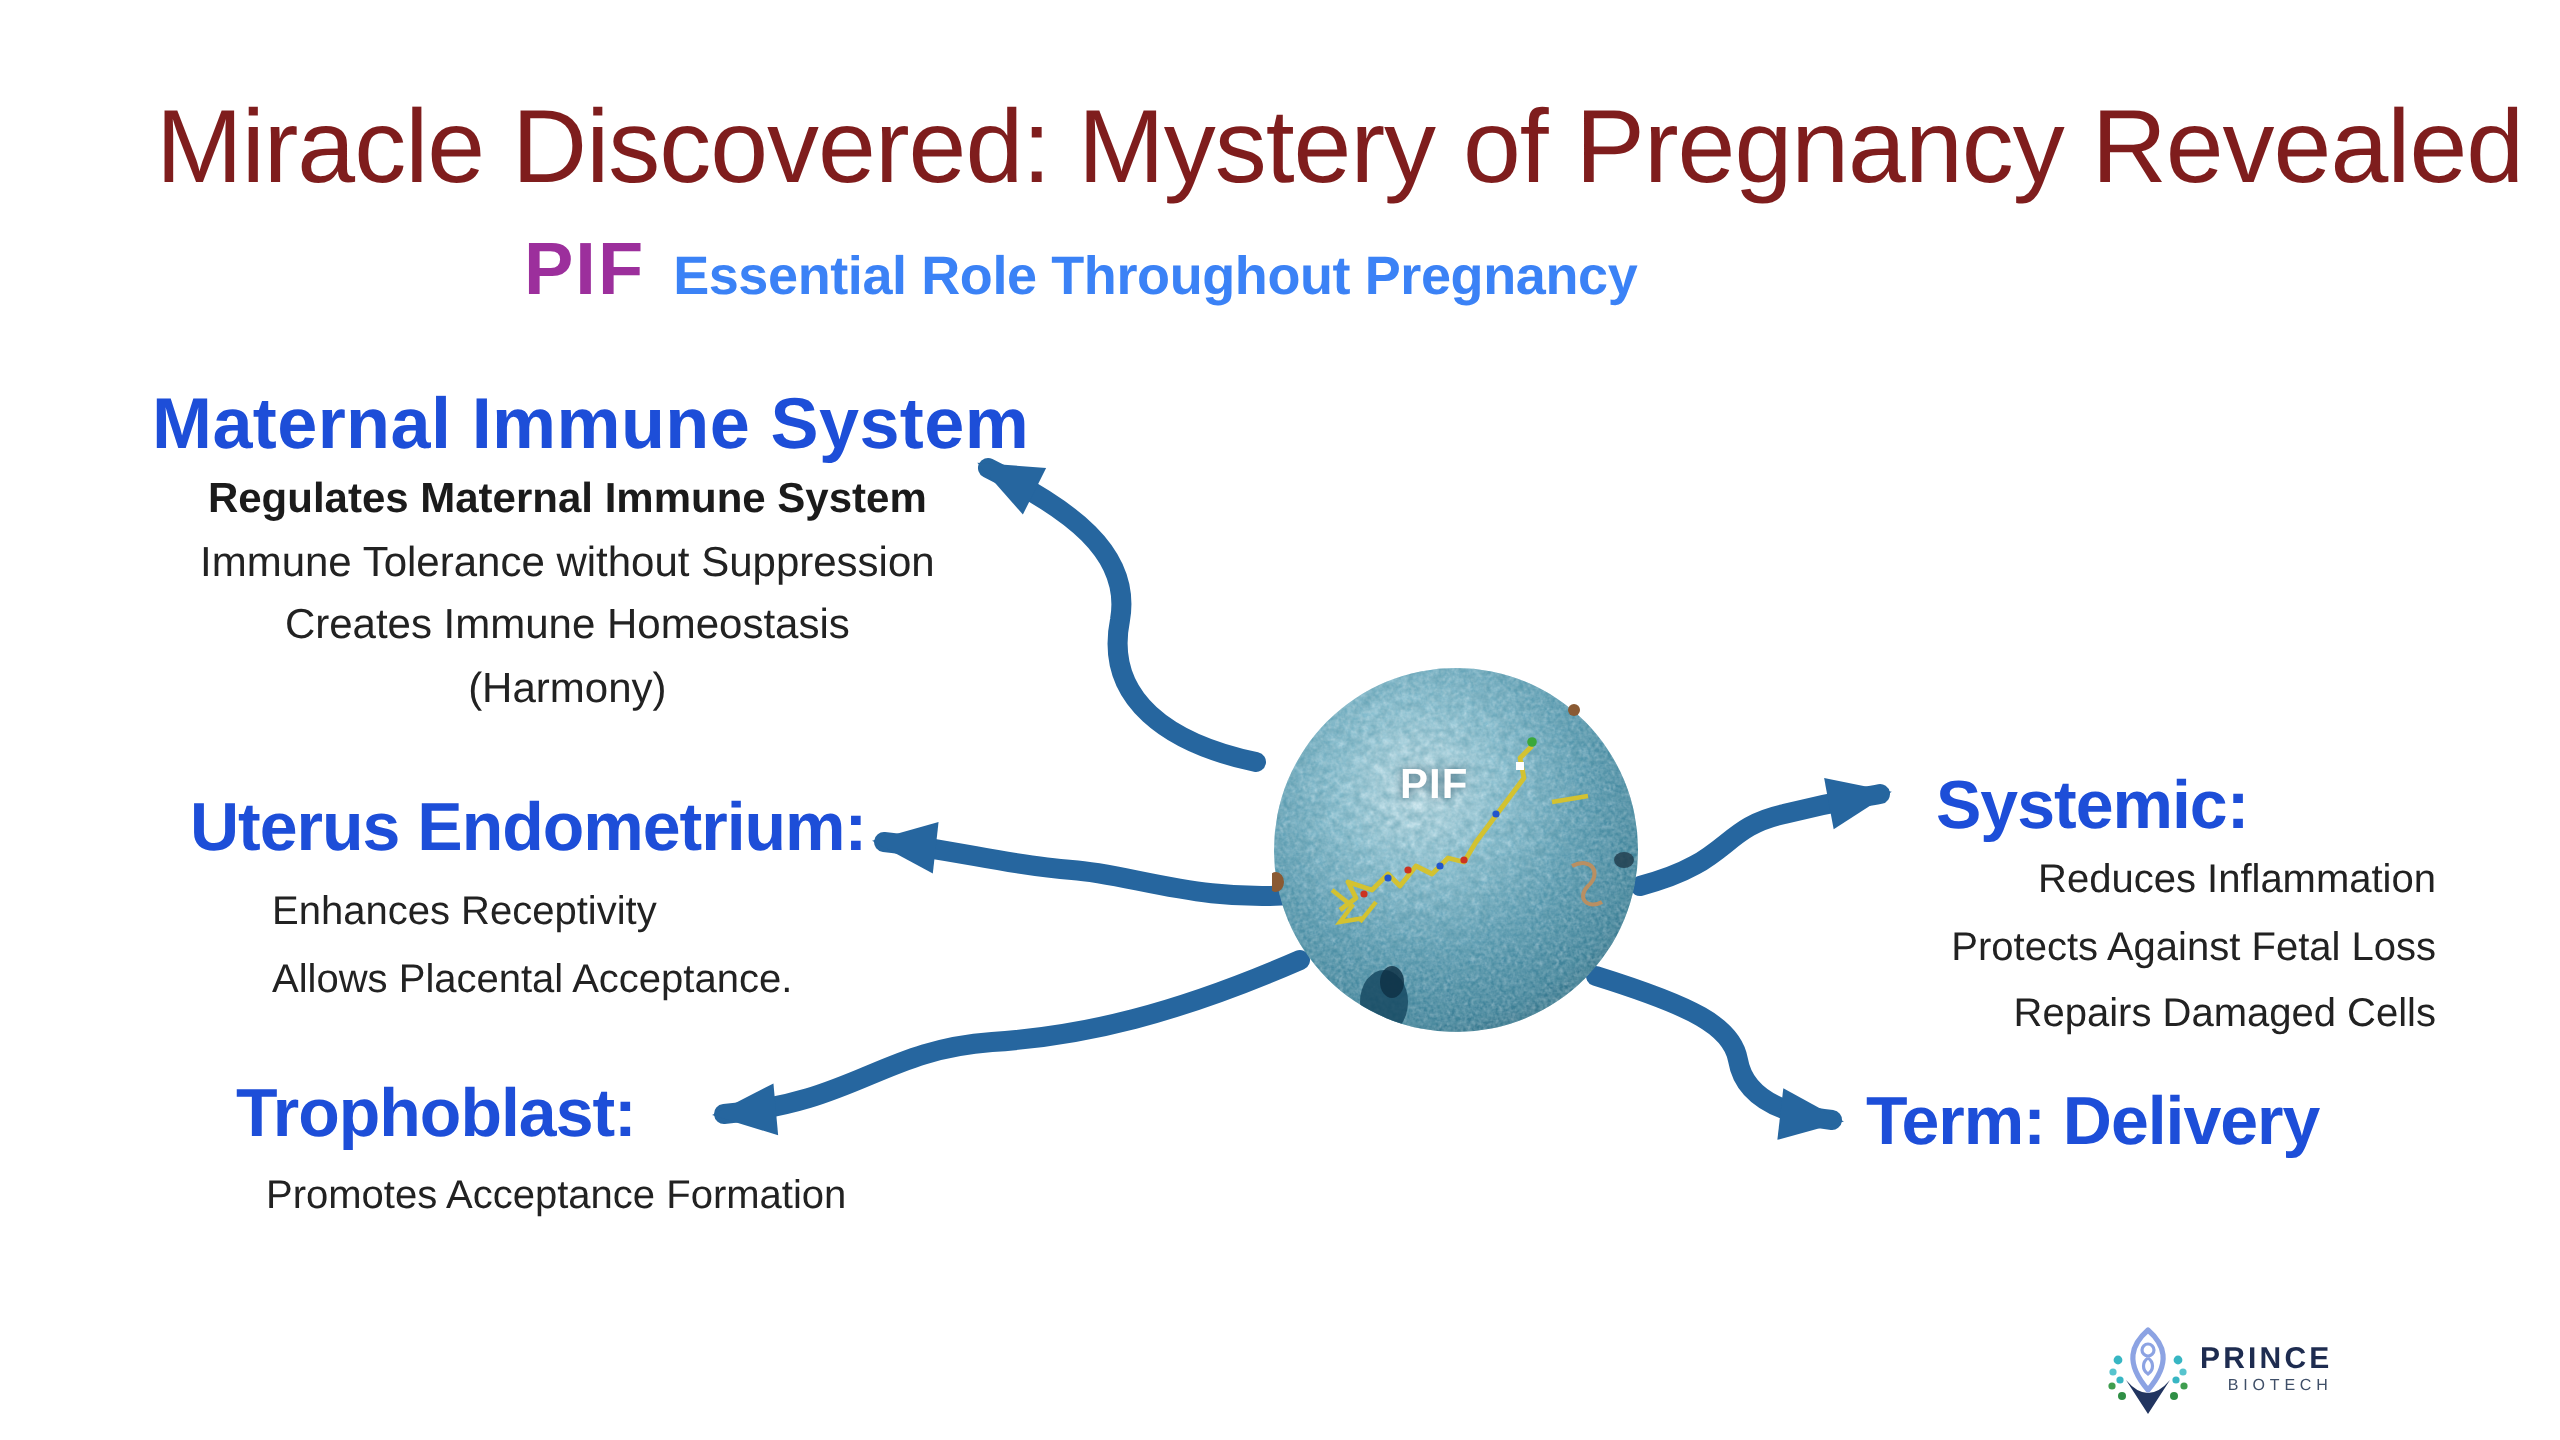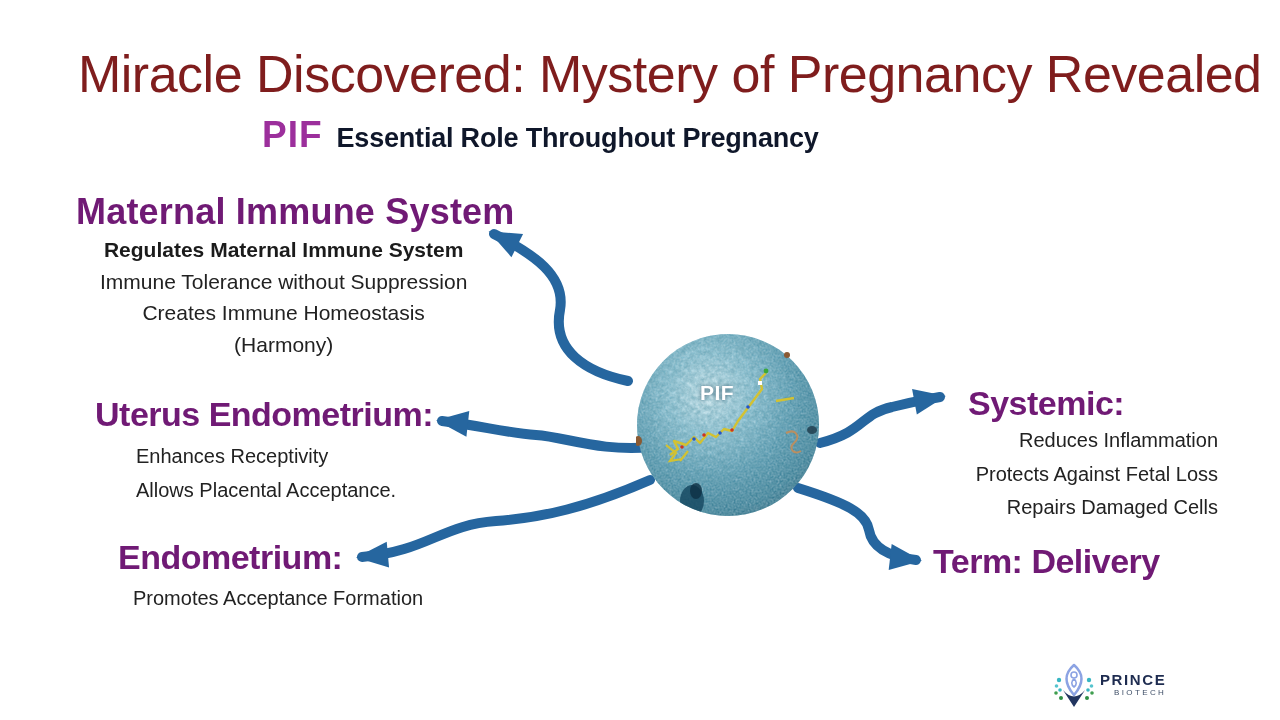"Essential Role Throughout Pregnancy" .subtitle .rest { color: #0f172a -> #3b82f6 }
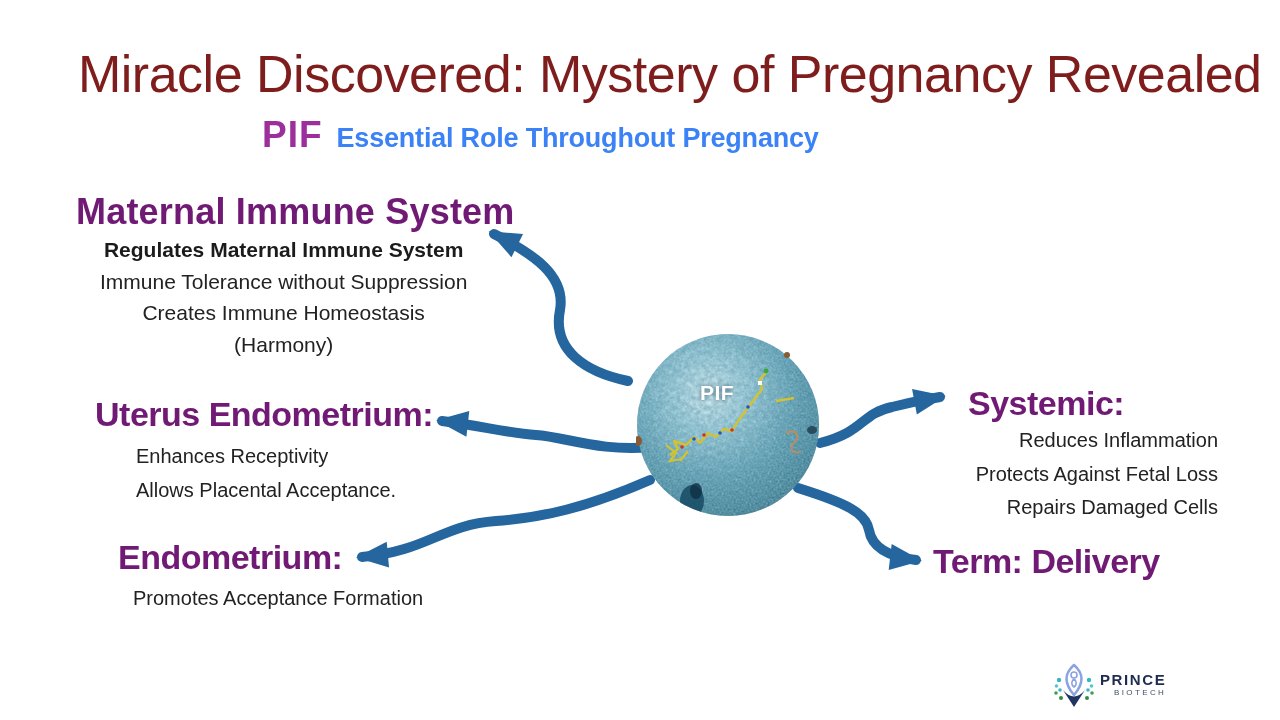"Maternal Immune System" .hd { color: #701a75 -> #1d4ed8 }
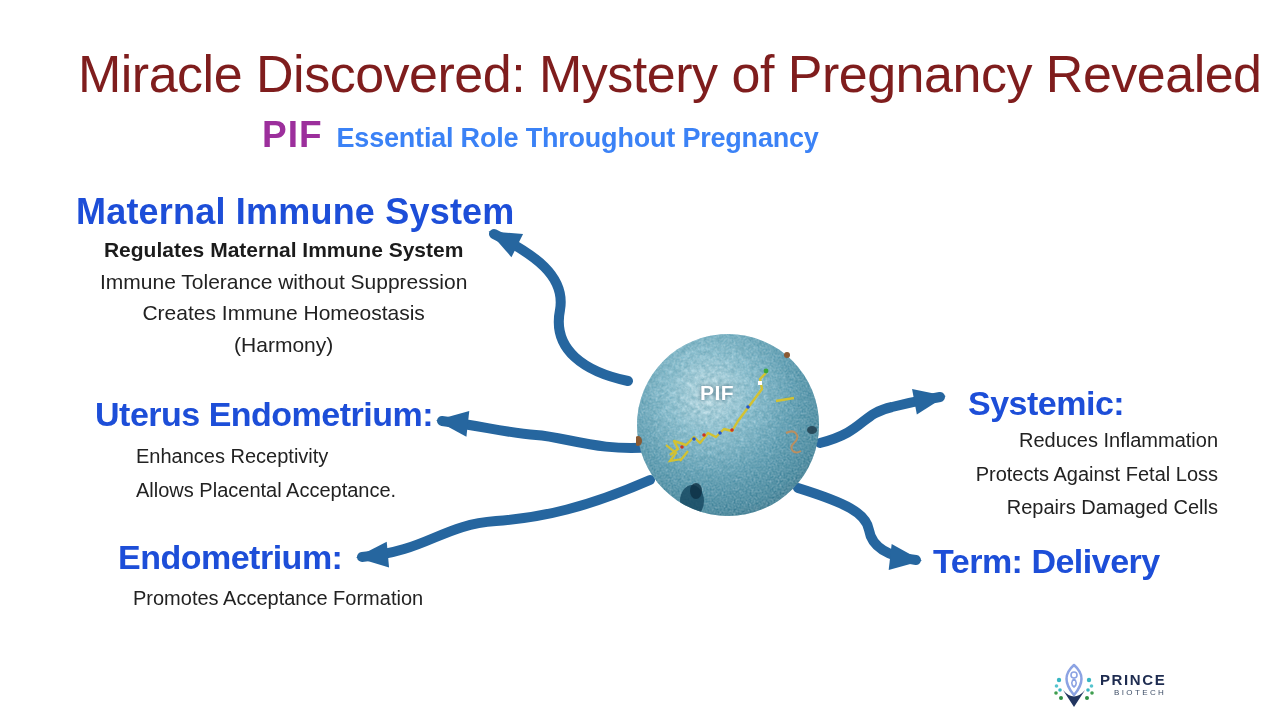"Endometrium:" div.abs { text: Endometrium -> Trophoblast }
